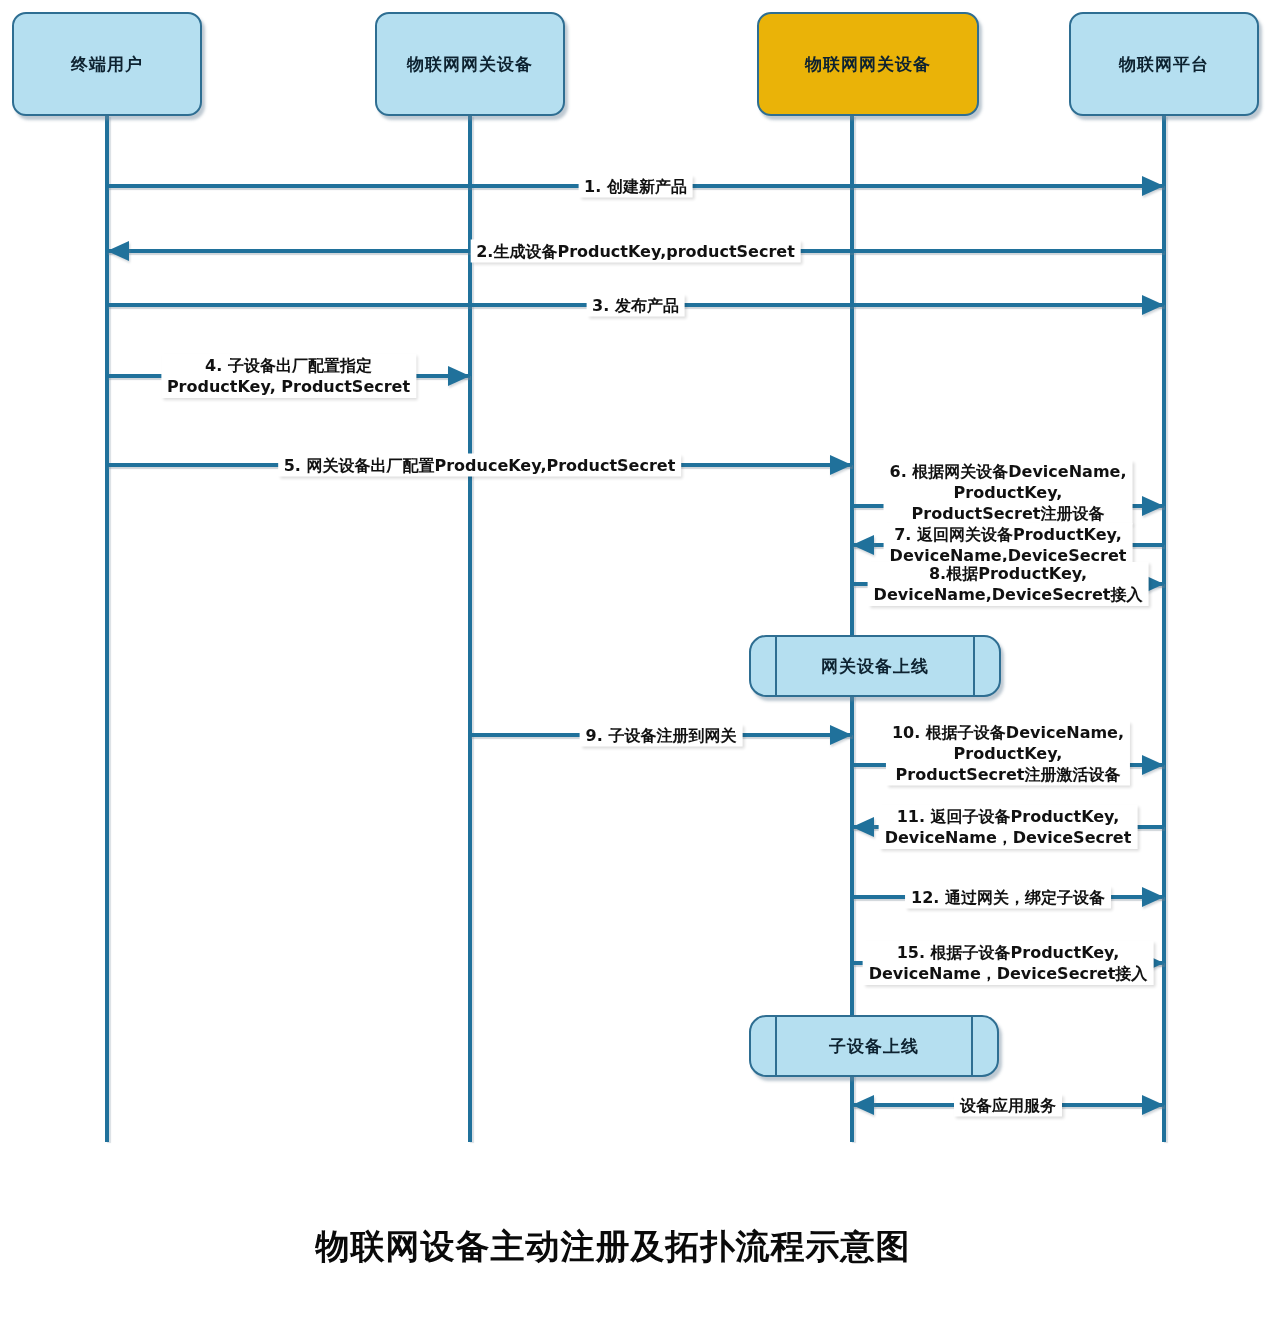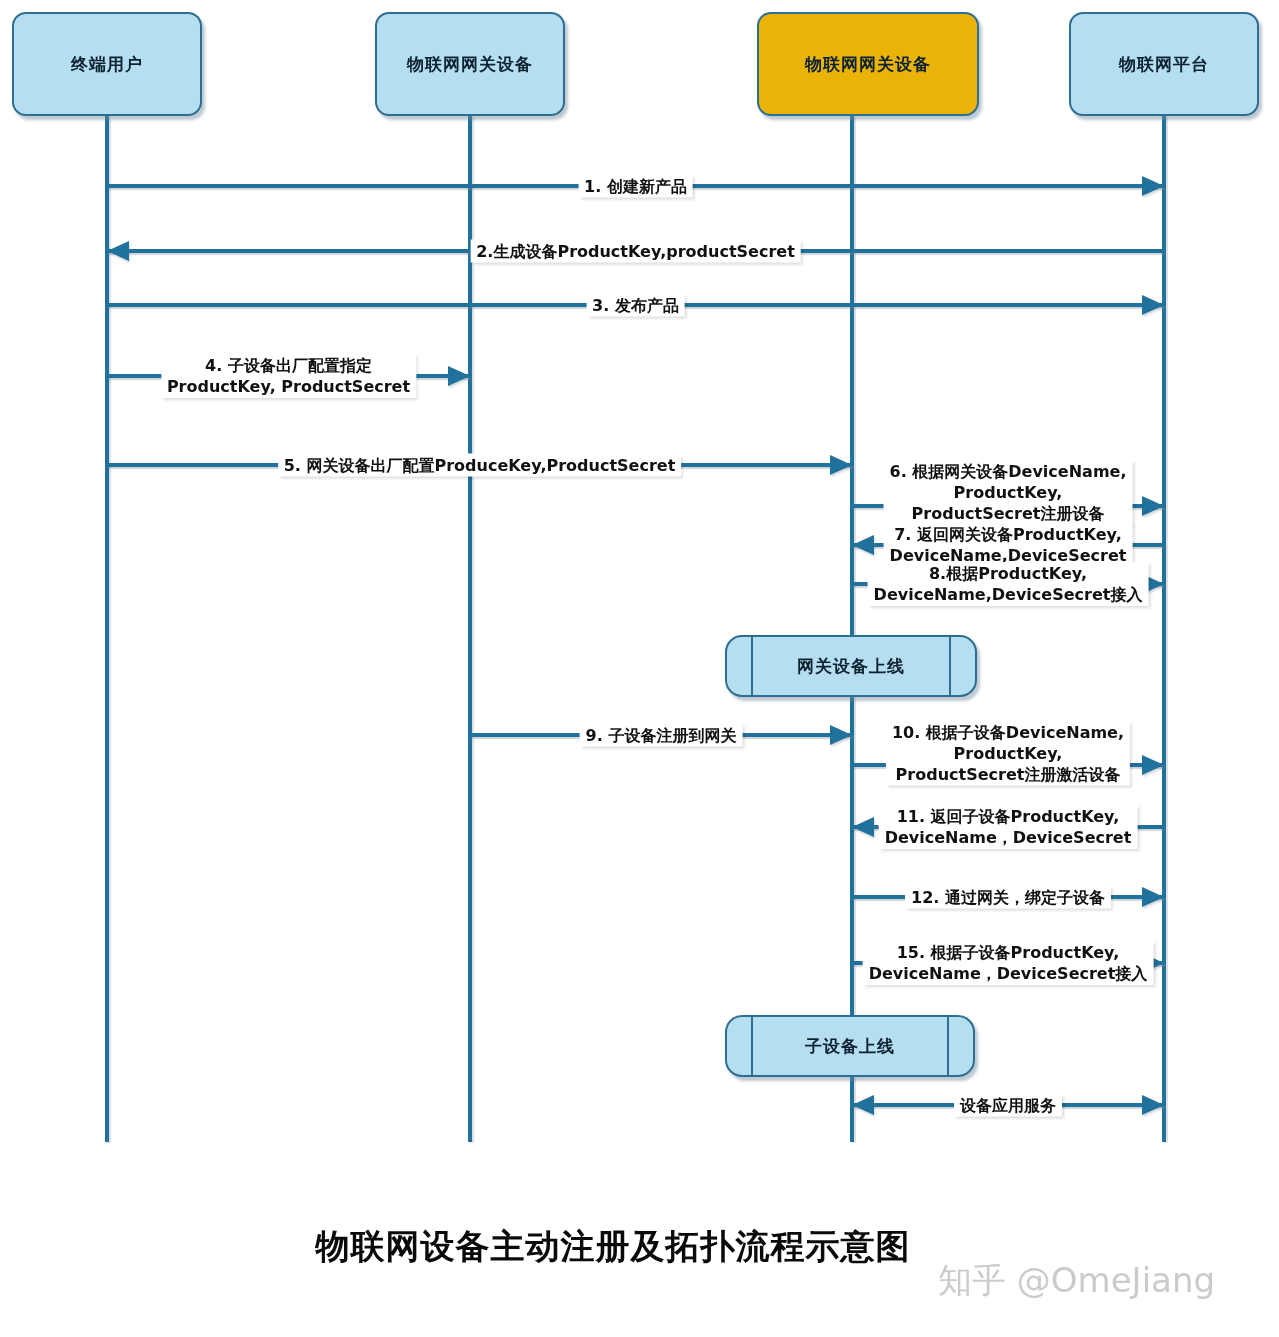"网关设备上线" .state-box { margin-left: none -> 24px }
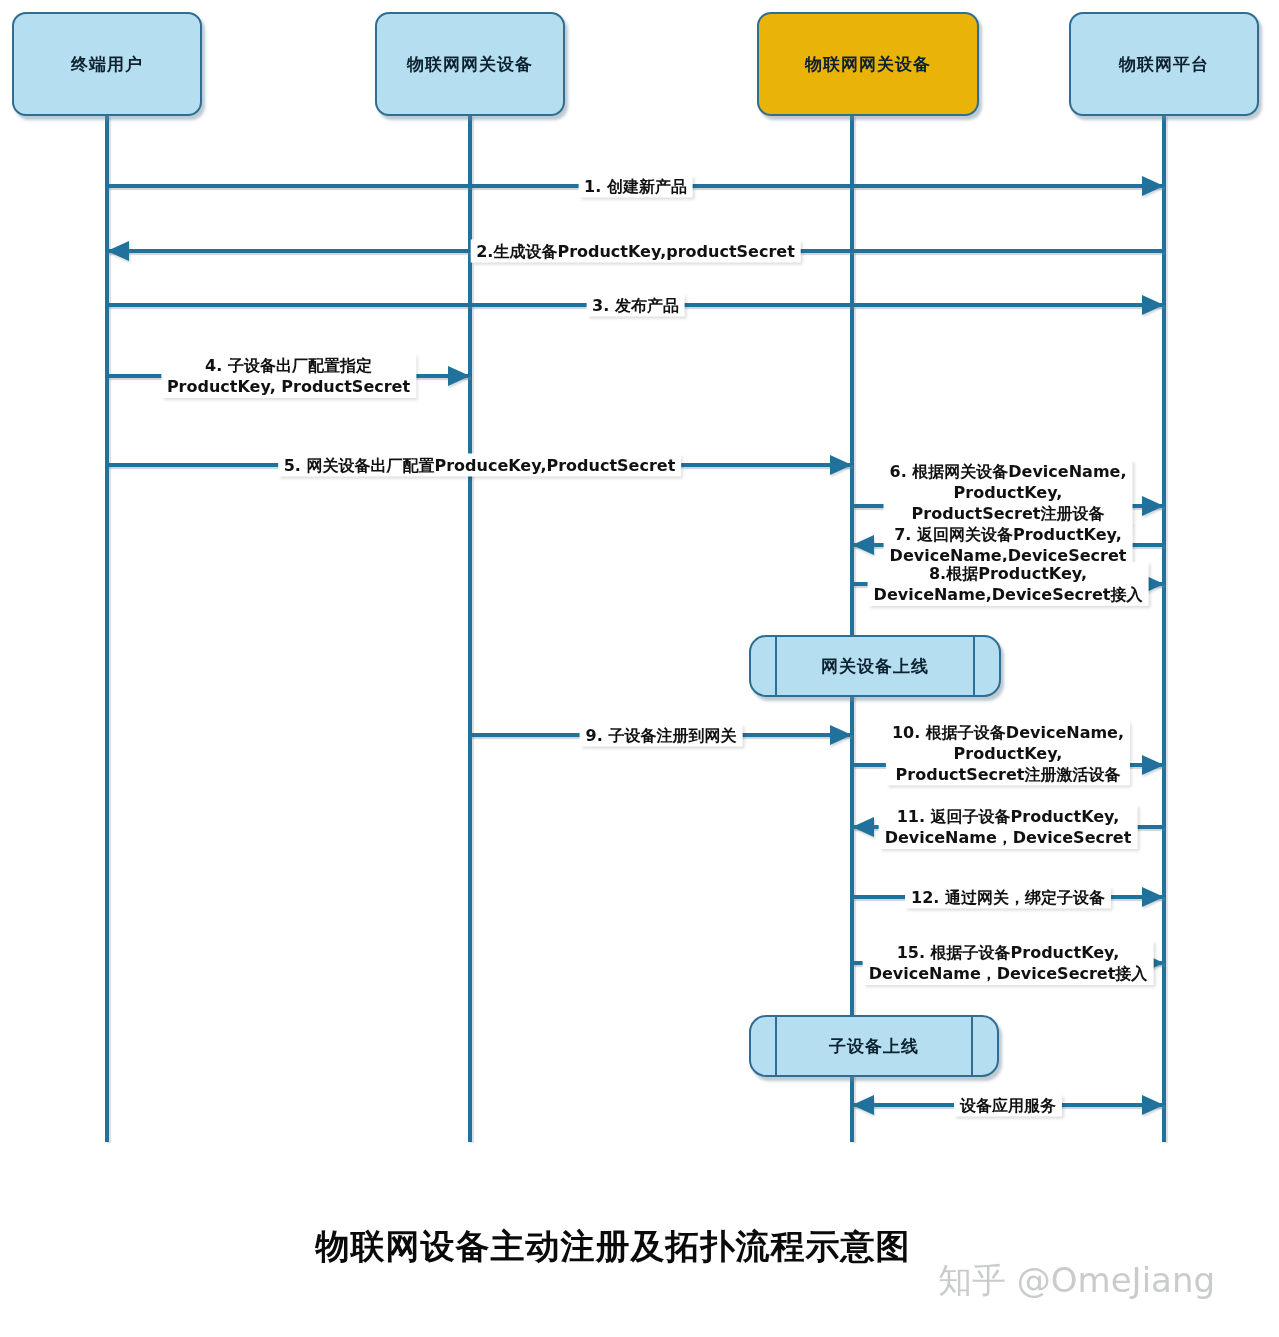"知乎 @OmeJiang" div.watermark { html: <div>知乎 @OmeJiang</div> -> none }
